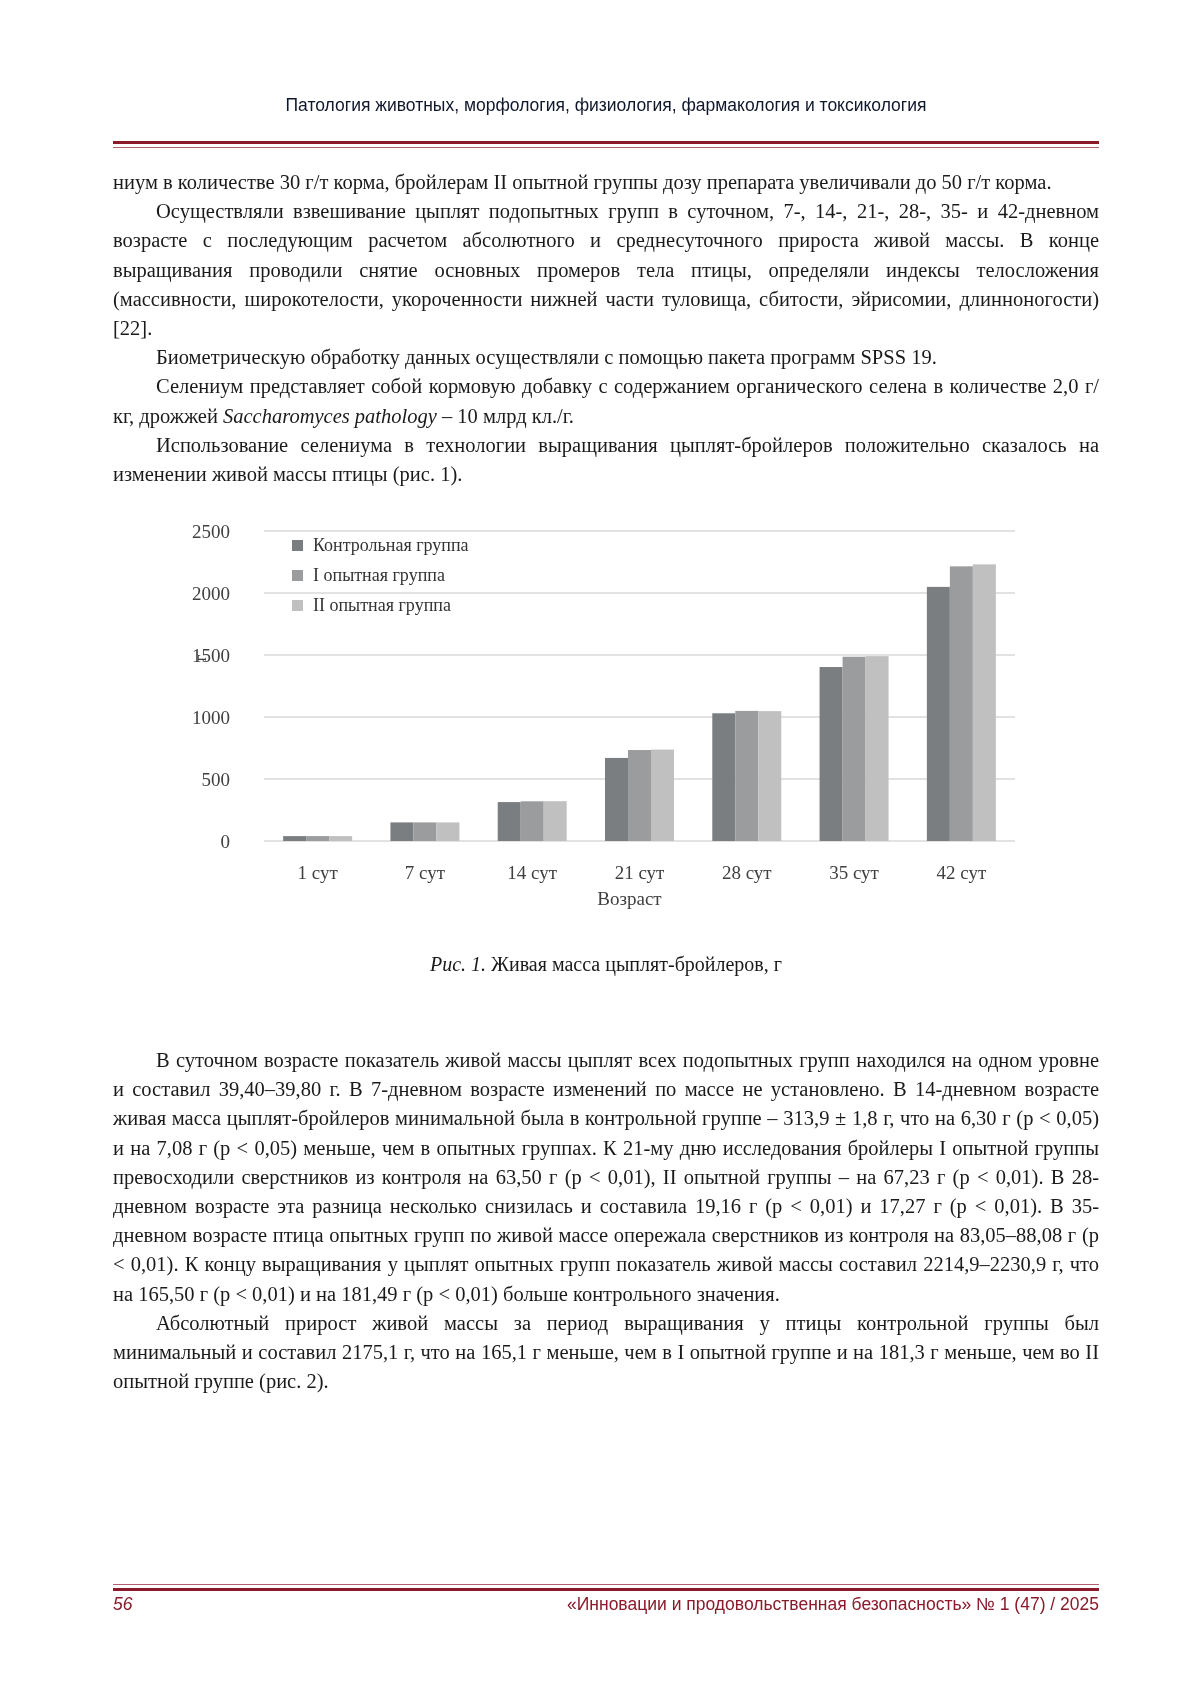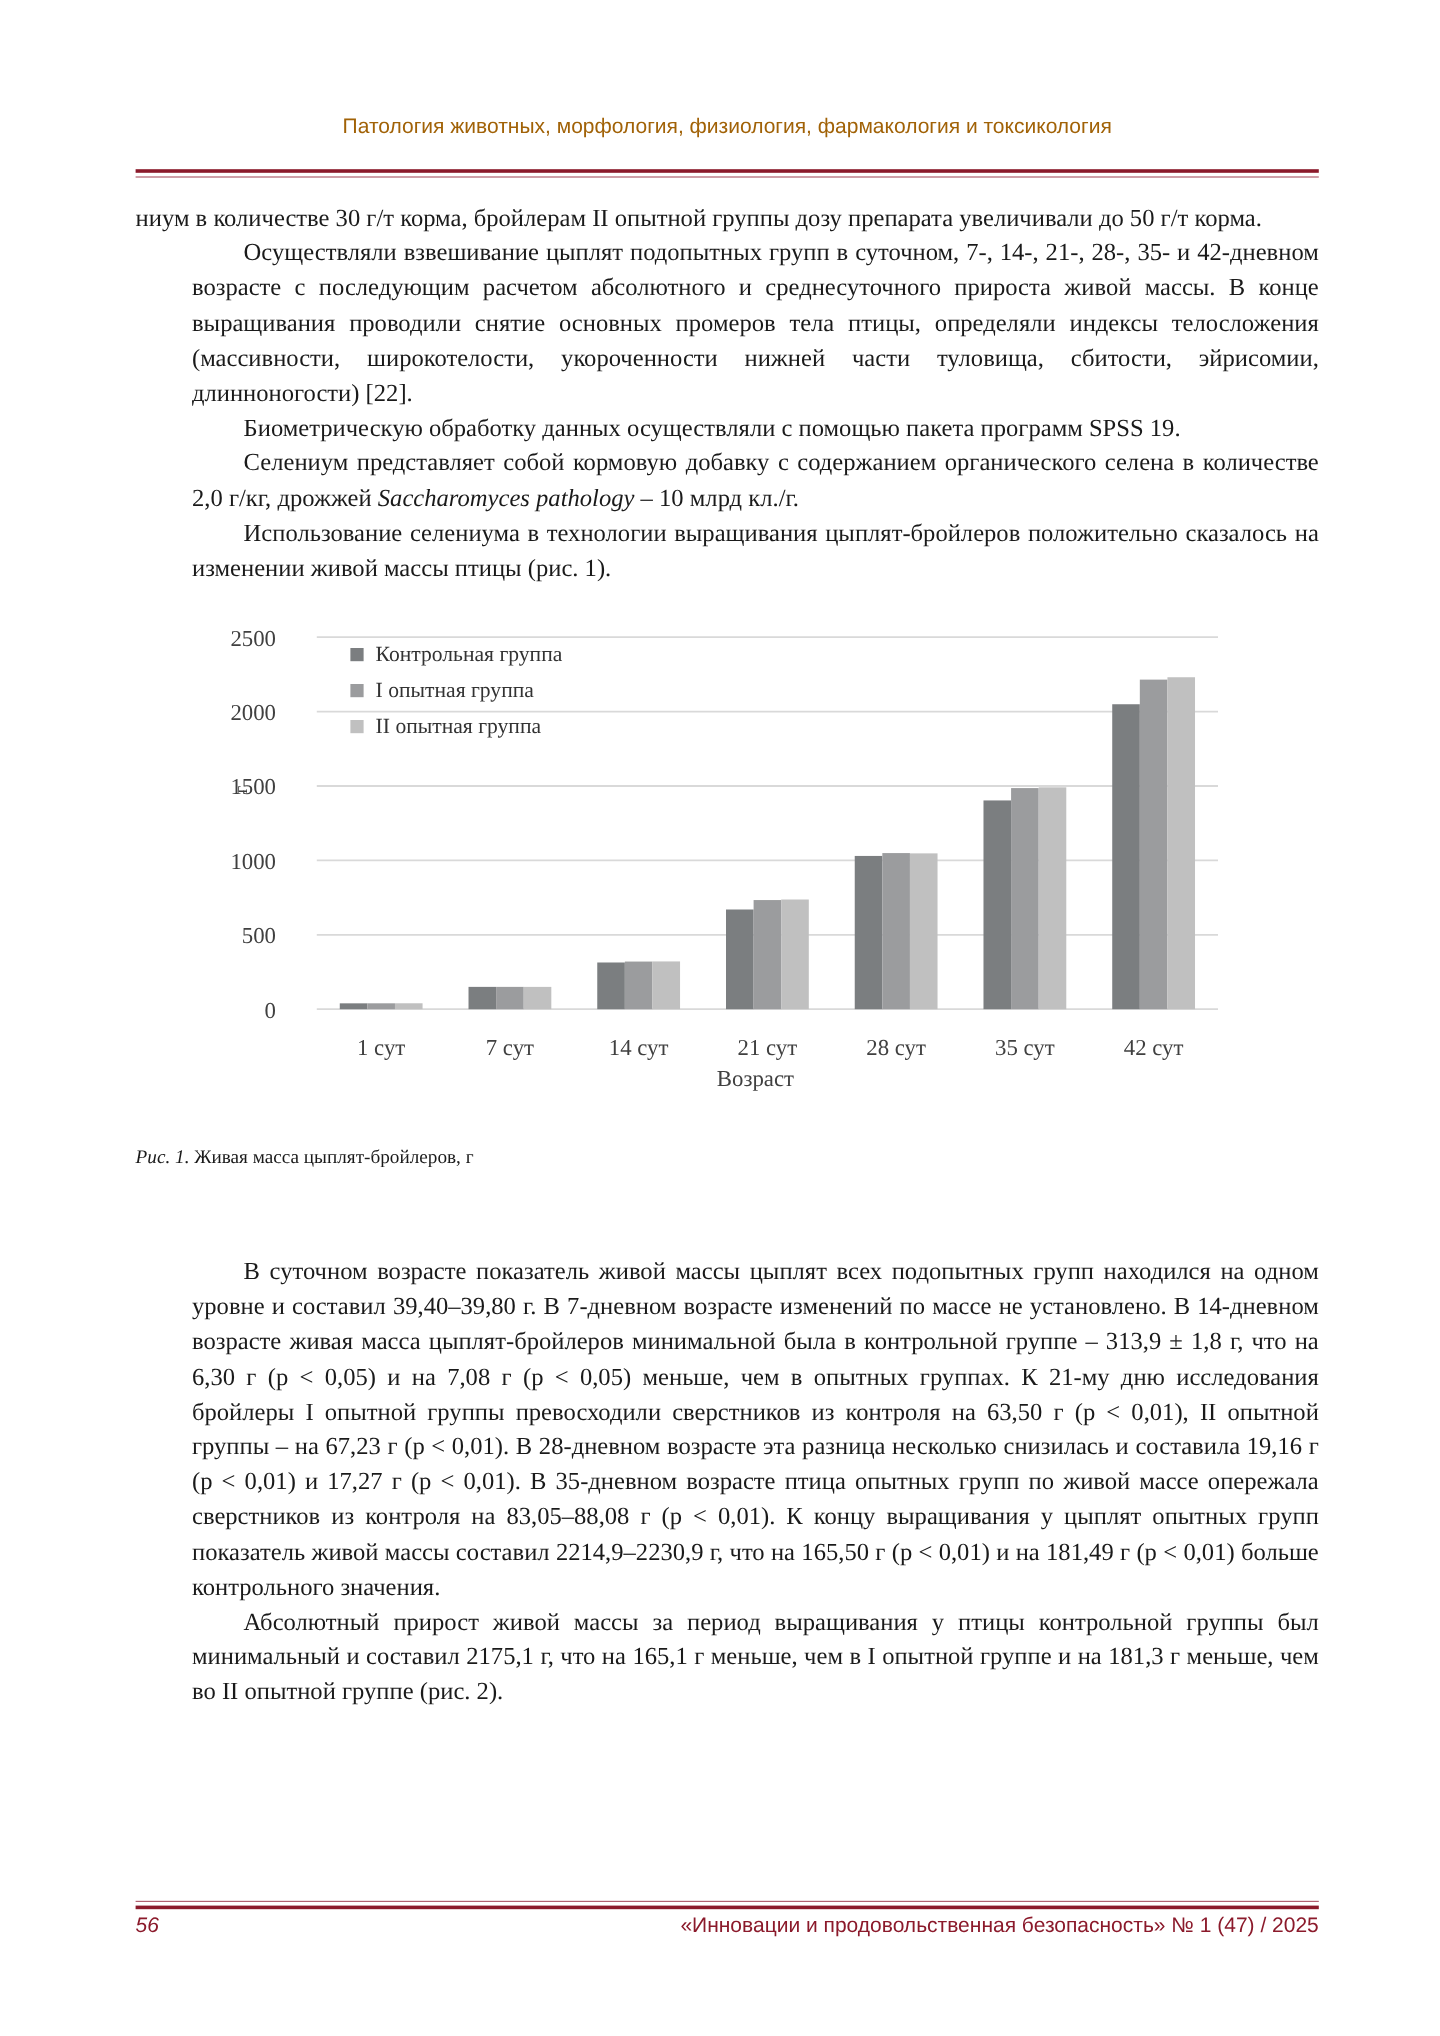"Патология животных, морфология," .running-head { color: #a16207 -> #0f172a }
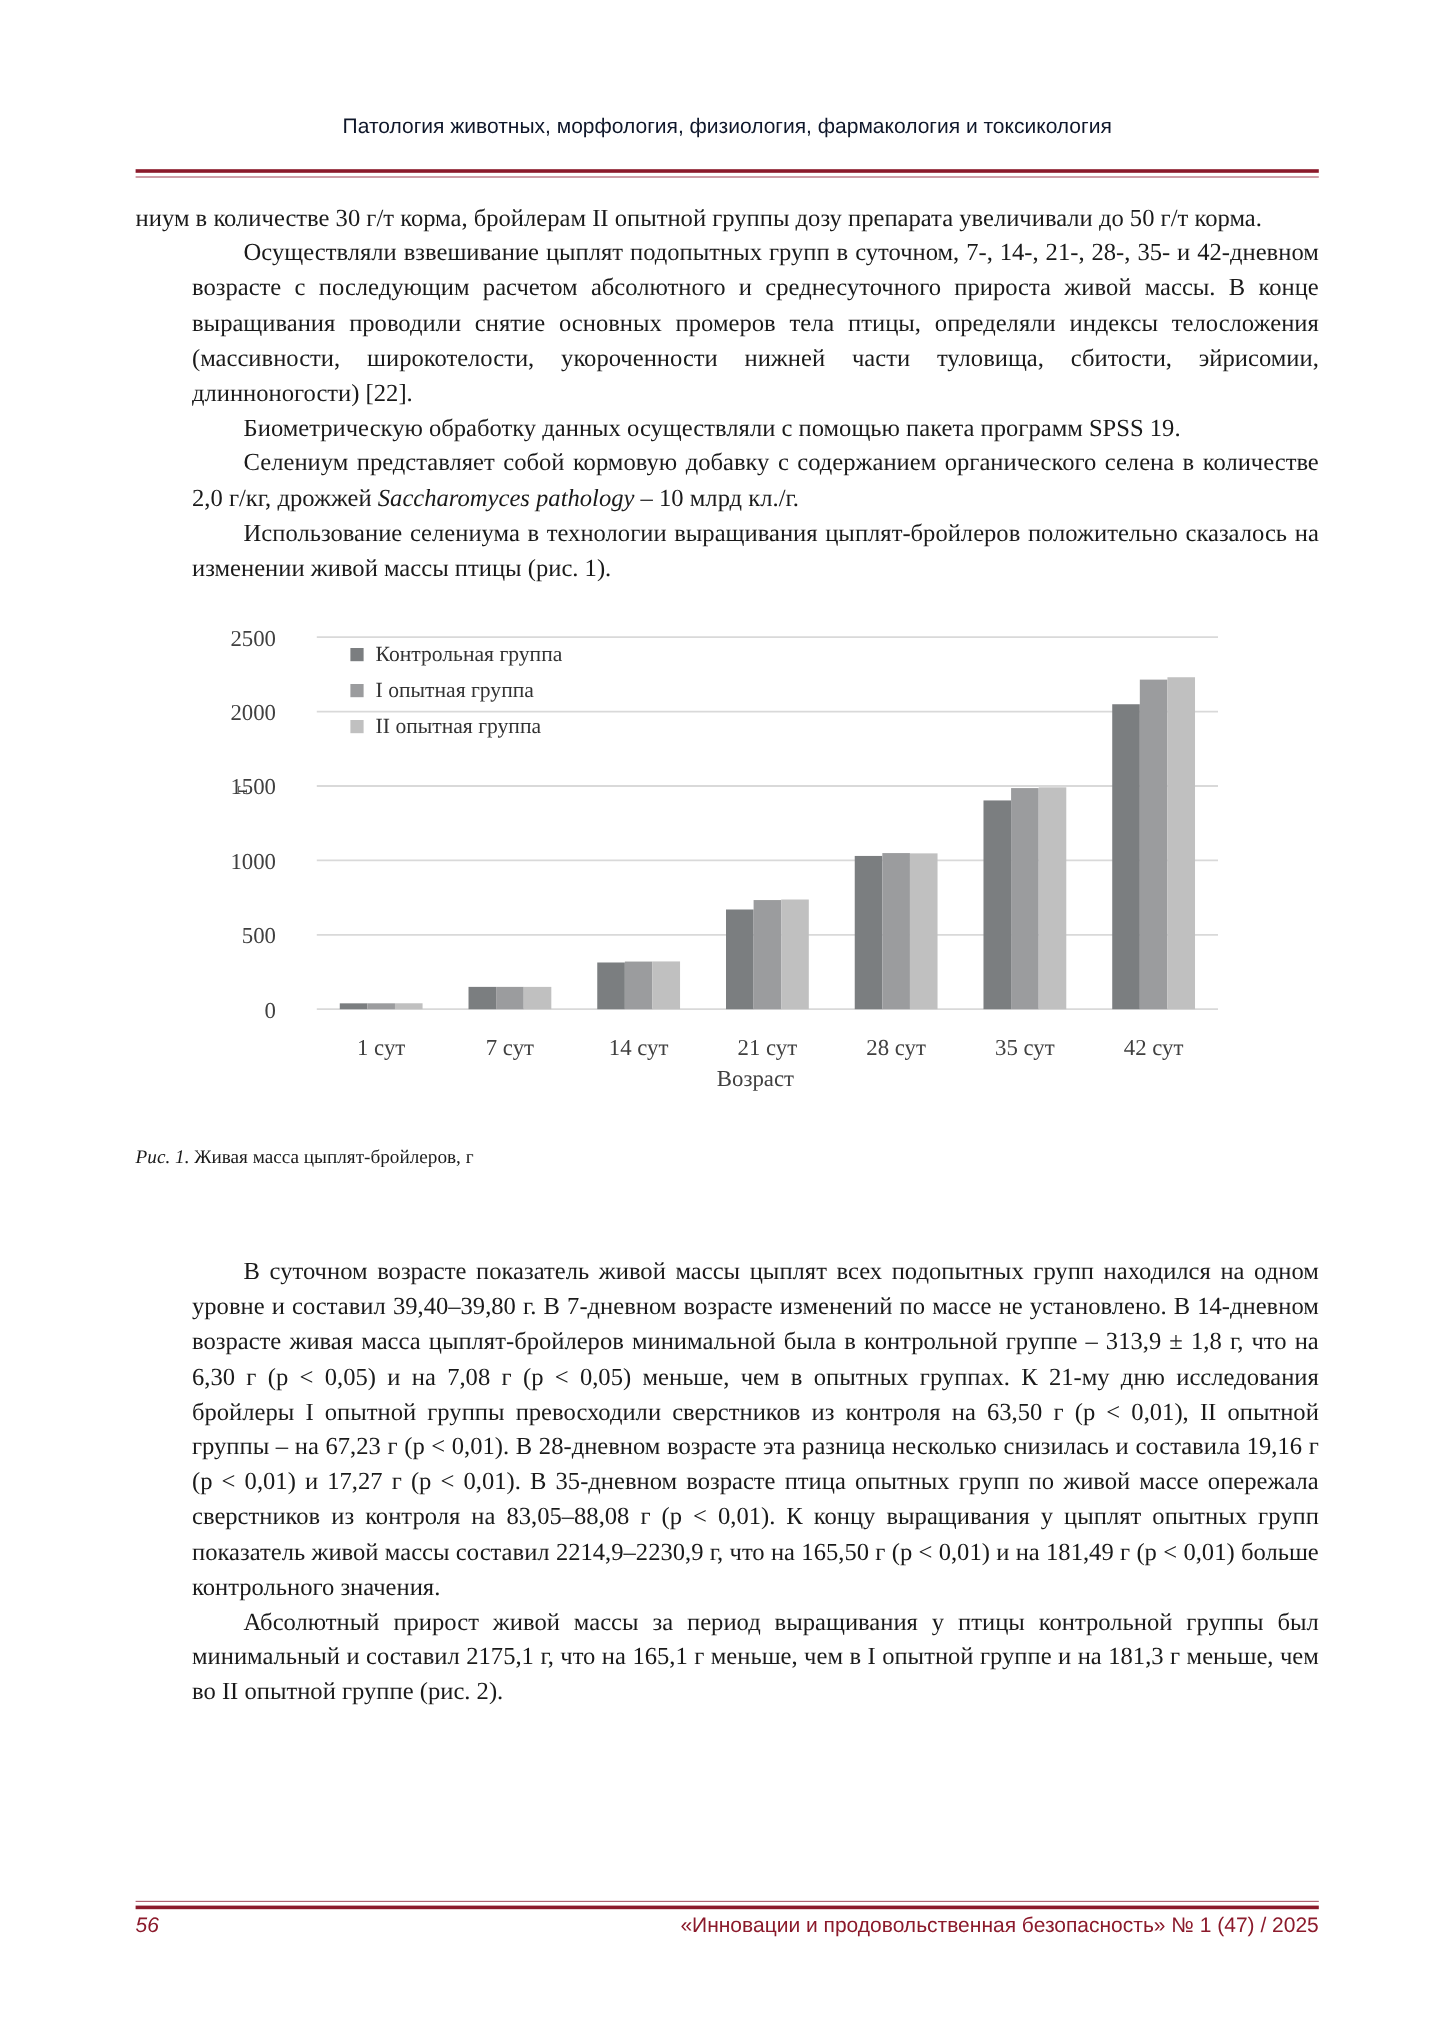"Осуществляли взвешивание цыплят" .body-text p.indent { margin-left: 47px -> none }
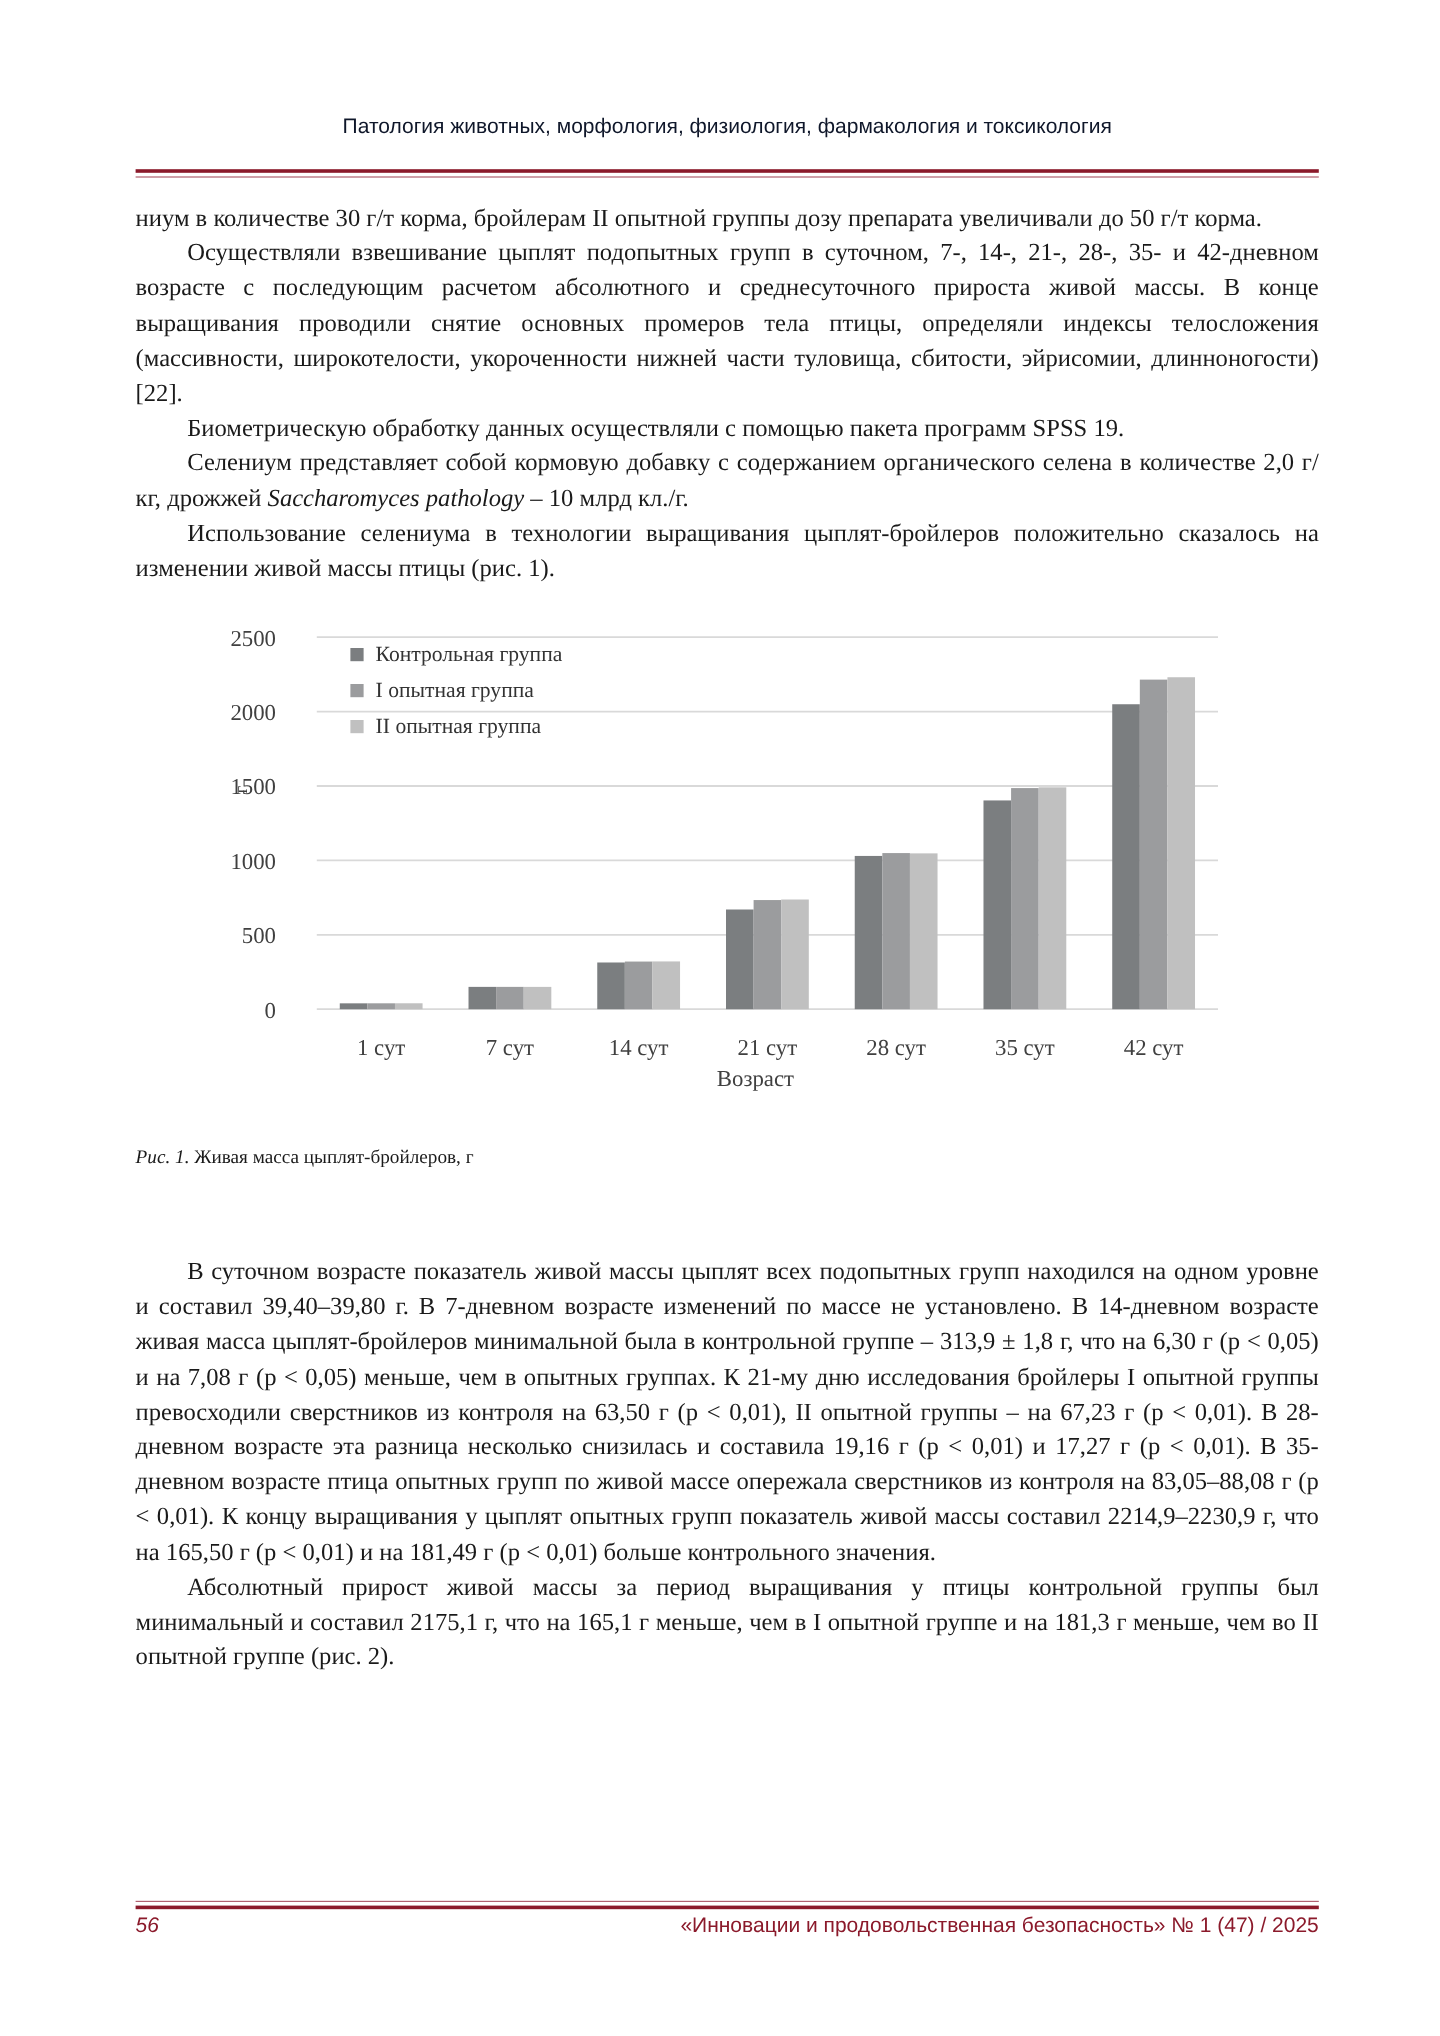"Рис. 1. Живая масса цыплят-бройлеров," .caption { font-size: 16px -> 20px; text-align: left -> center }
